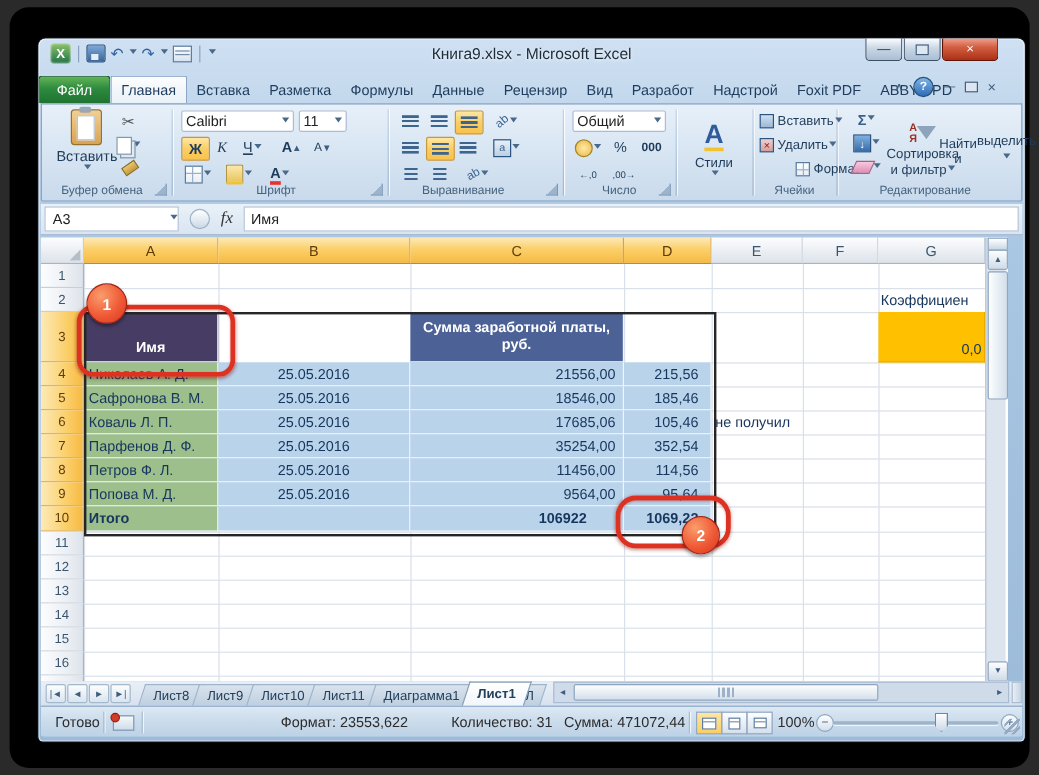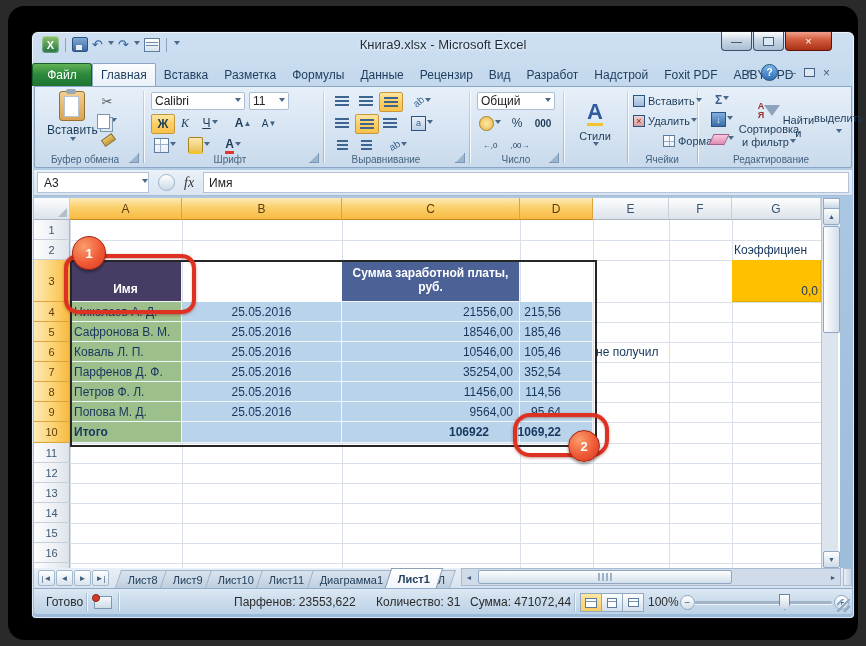"215,56" .rt2 { padding-right: 31px -> 10px }
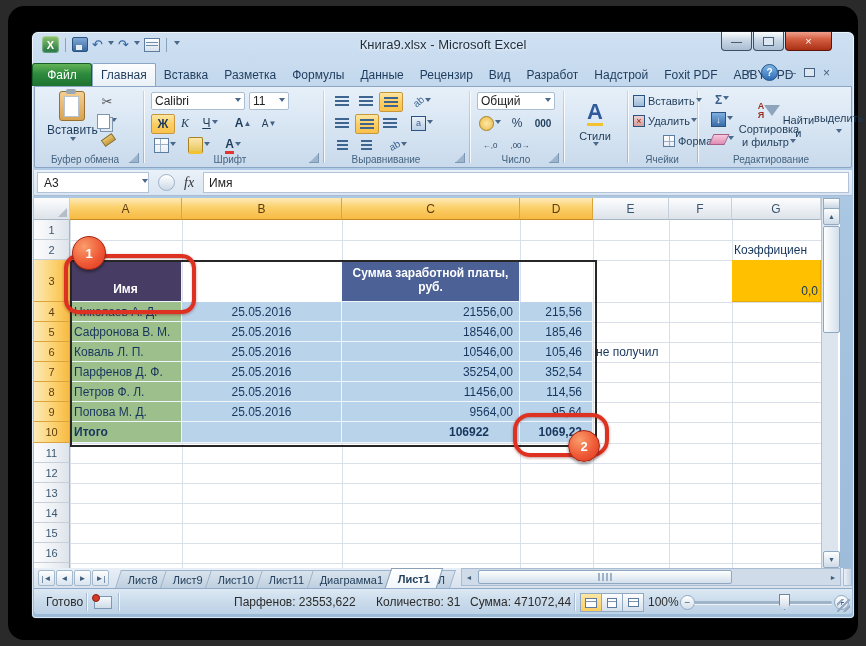"10546,00" div.cell { text: 10546,00 -> 17685,06 }
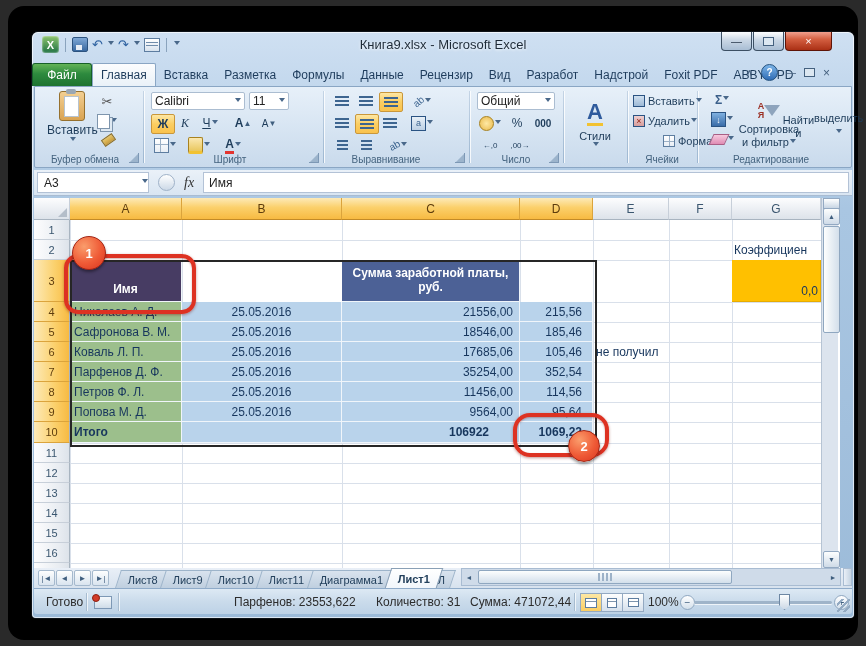"Парфенов: 23553,622" span.abs { text: Парфенов -> Формат }
